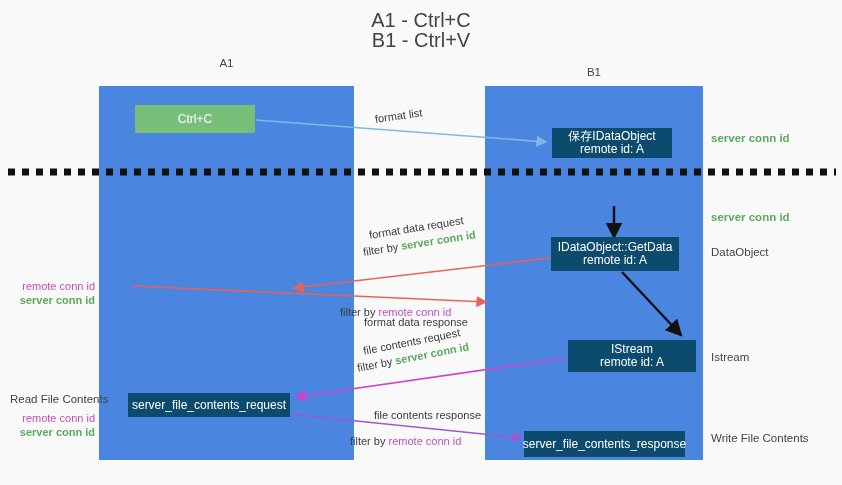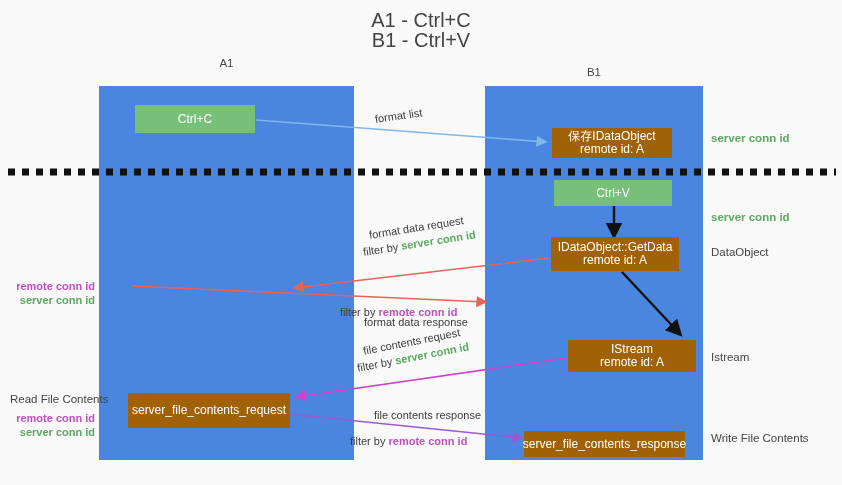"保存IDataObject" .node.orange { background: #a16207 -> #0c4a6e }
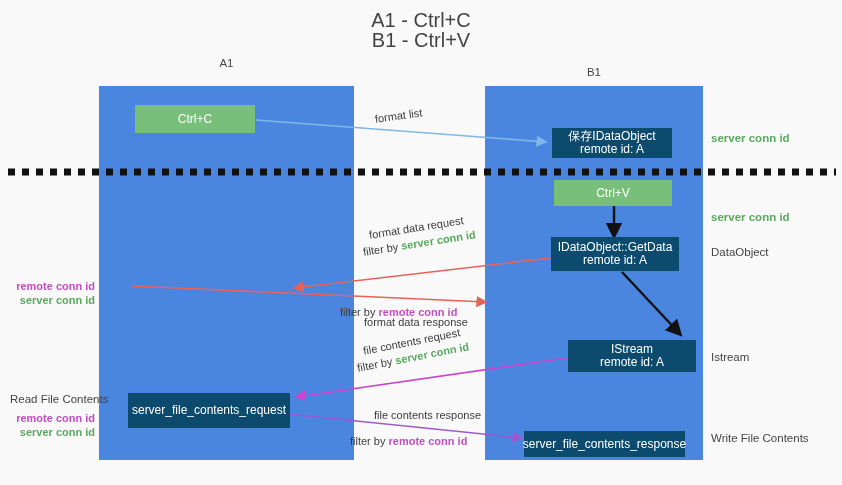"Ctrl+V" div.node { html: <div> <span>Ctrl+V</span> </div> -> none }
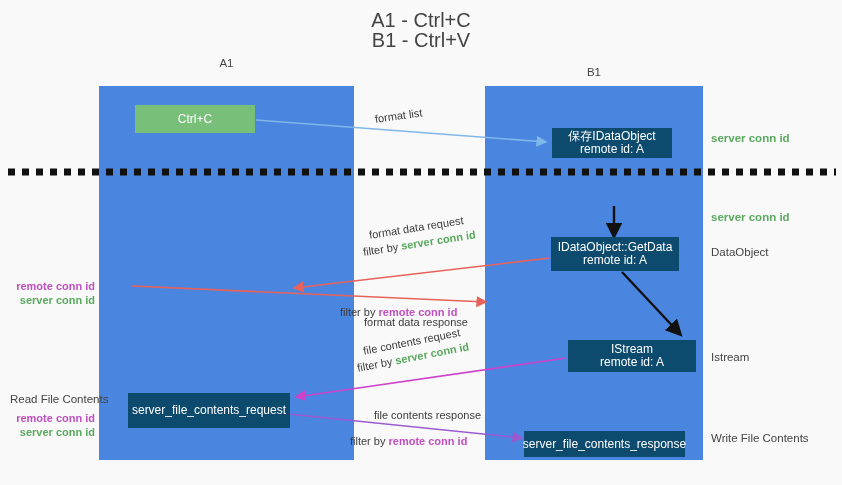"remote conn id" .purple-txt { font-weight: bold -> normal }
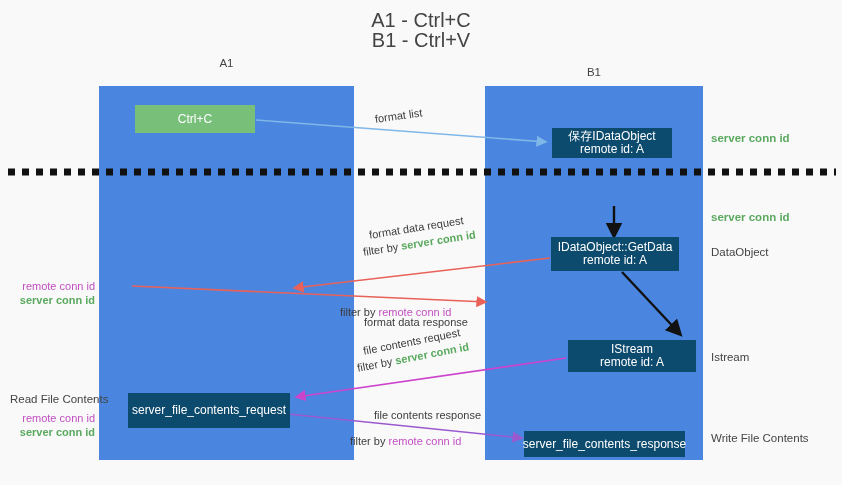"server_file_contents_request" div.node { height: 35px -> 24px }
